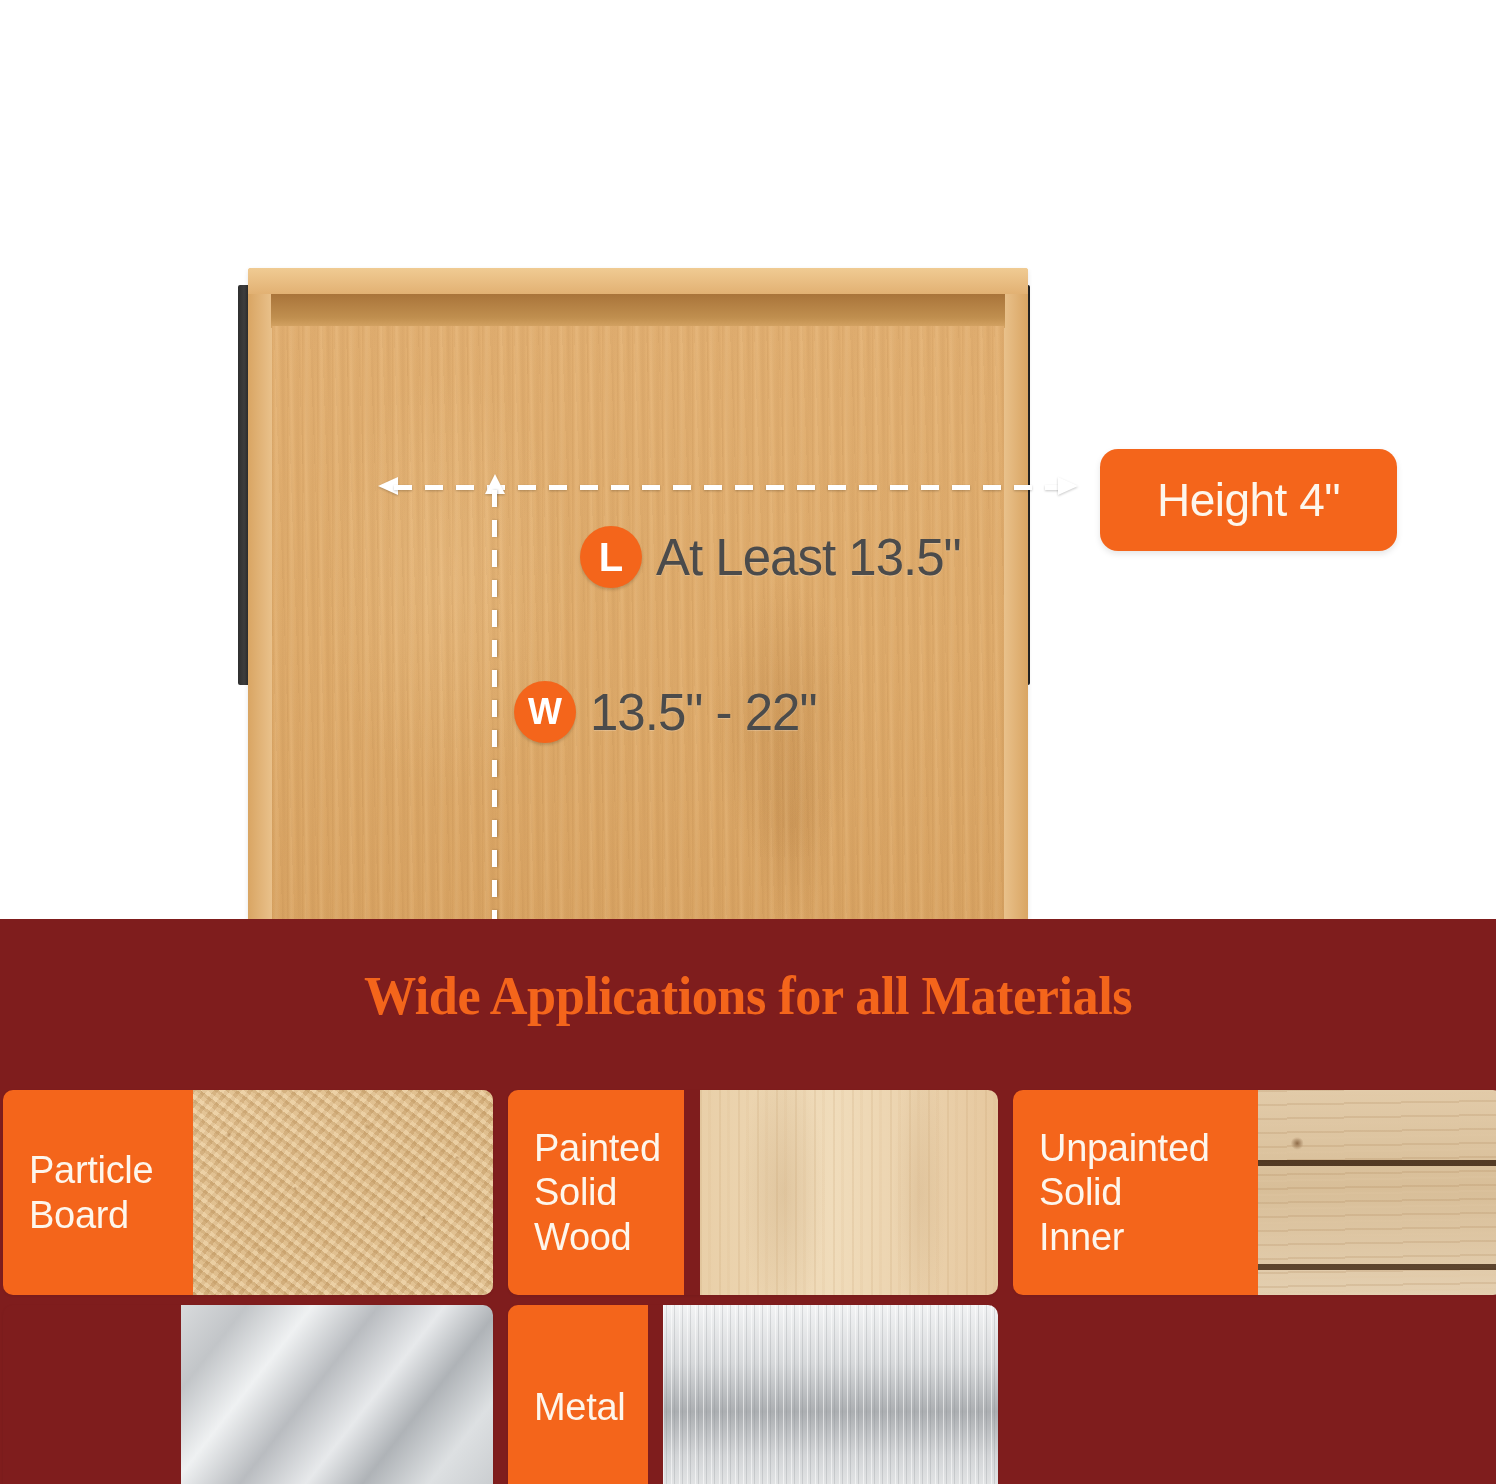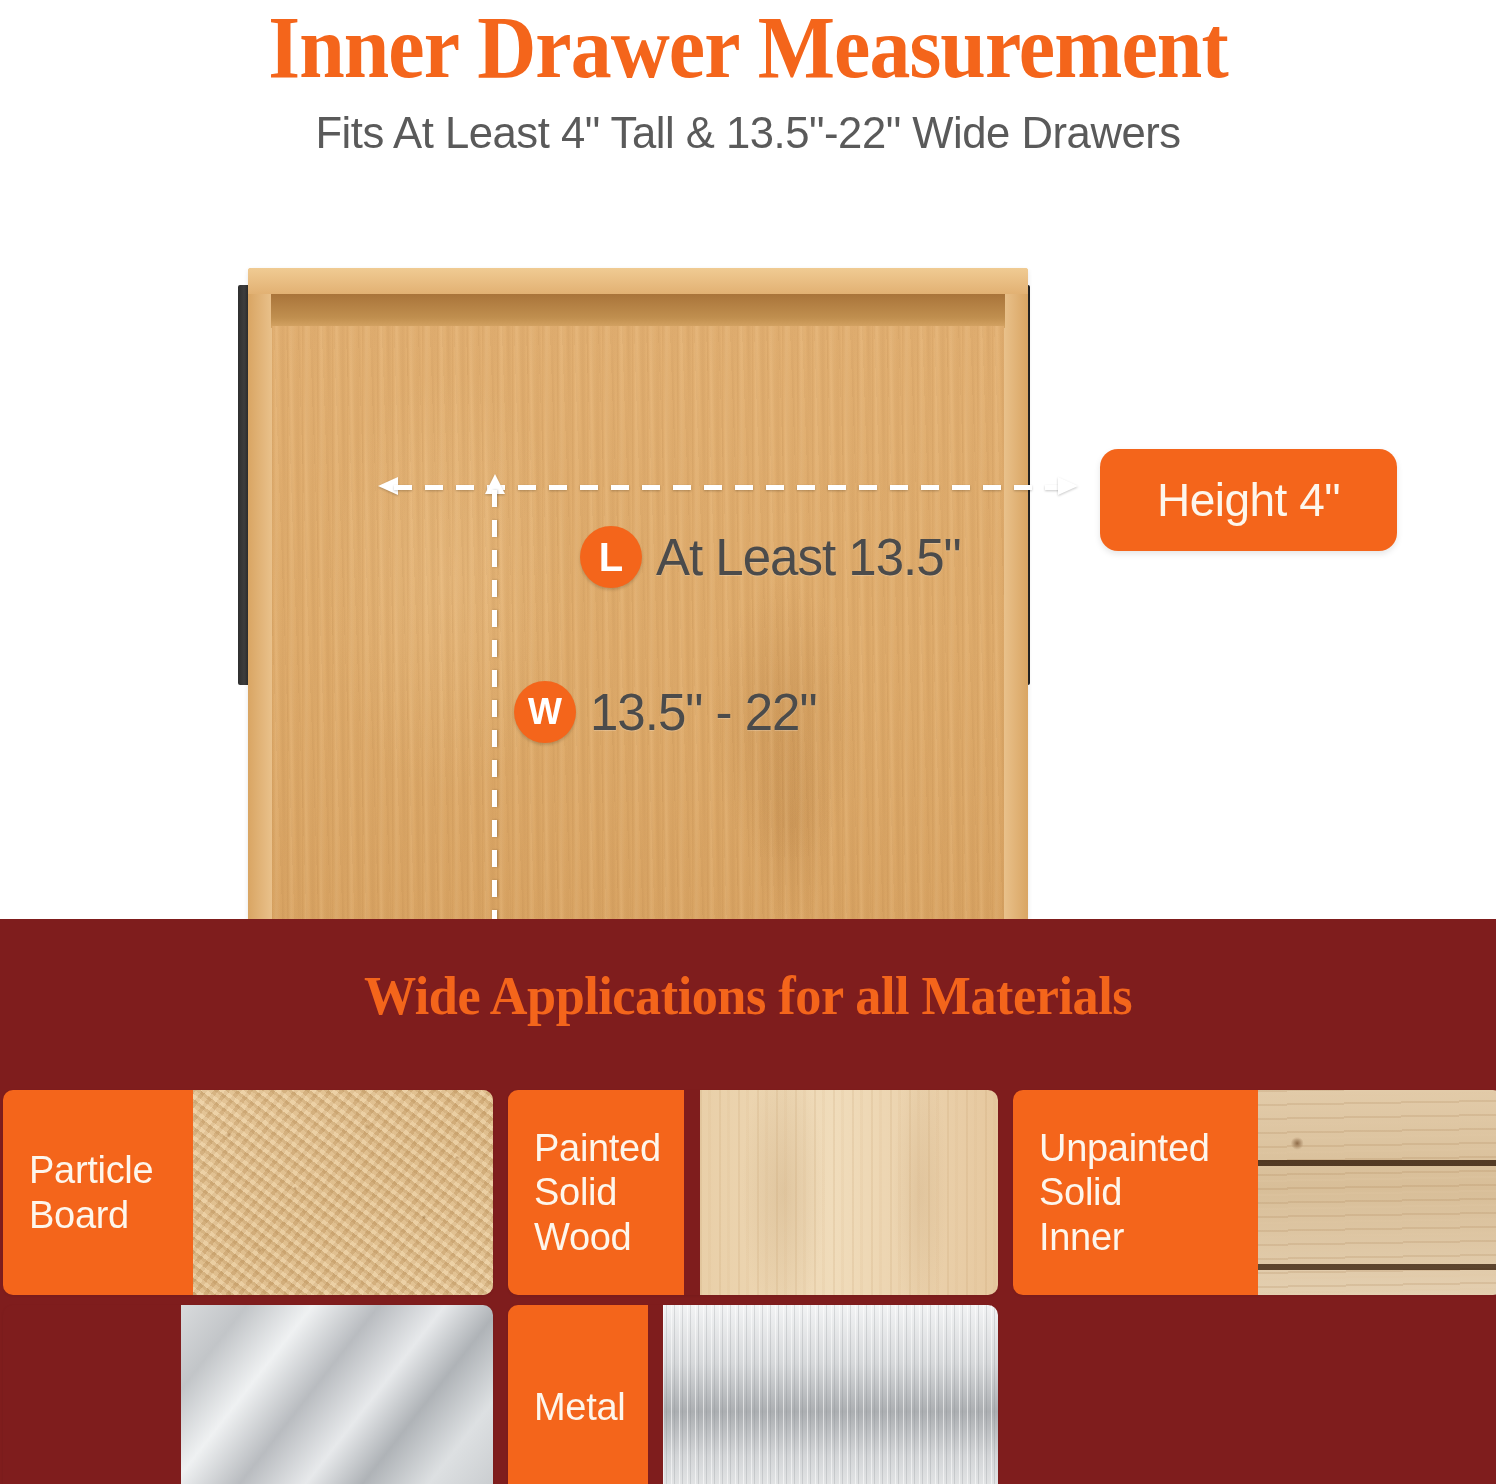"Inner Drawer Measurement" div.header { html: <div> <div>Inner Drawer Measurement</div> <div>Fits At Least 4" Tall &amp; 13.5"-22" Wide Drawers</div> </div> -> none }
